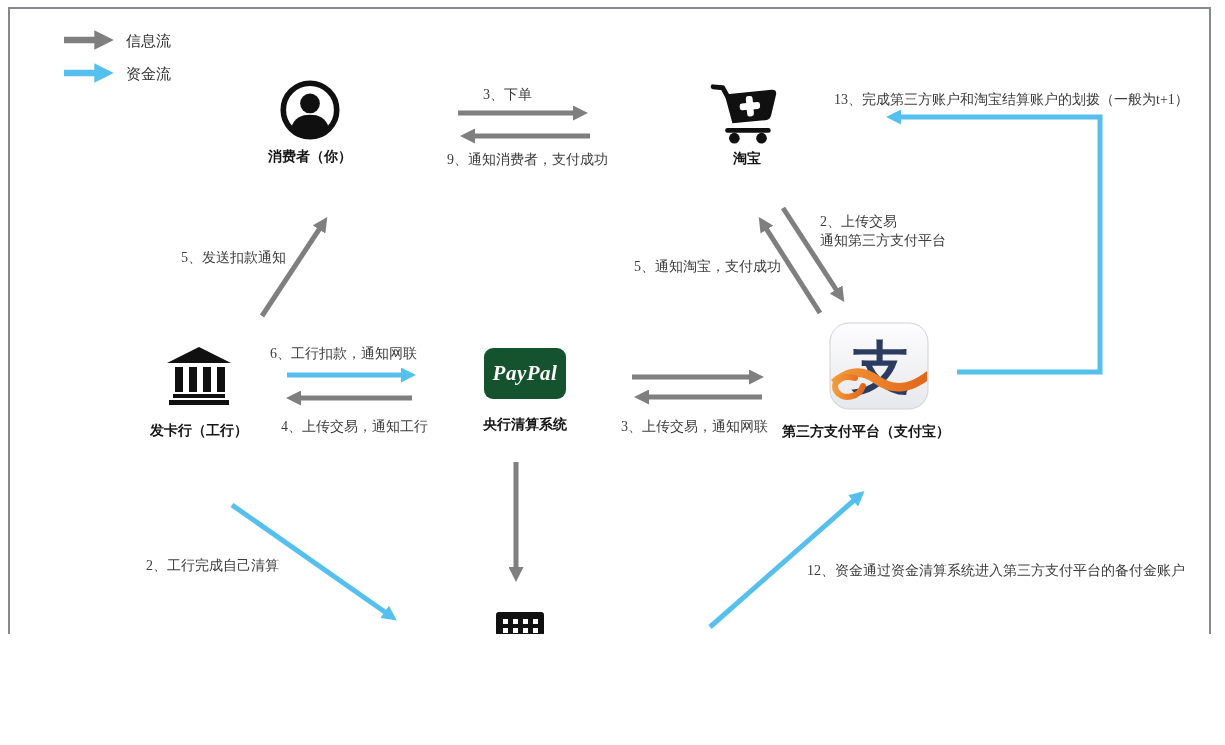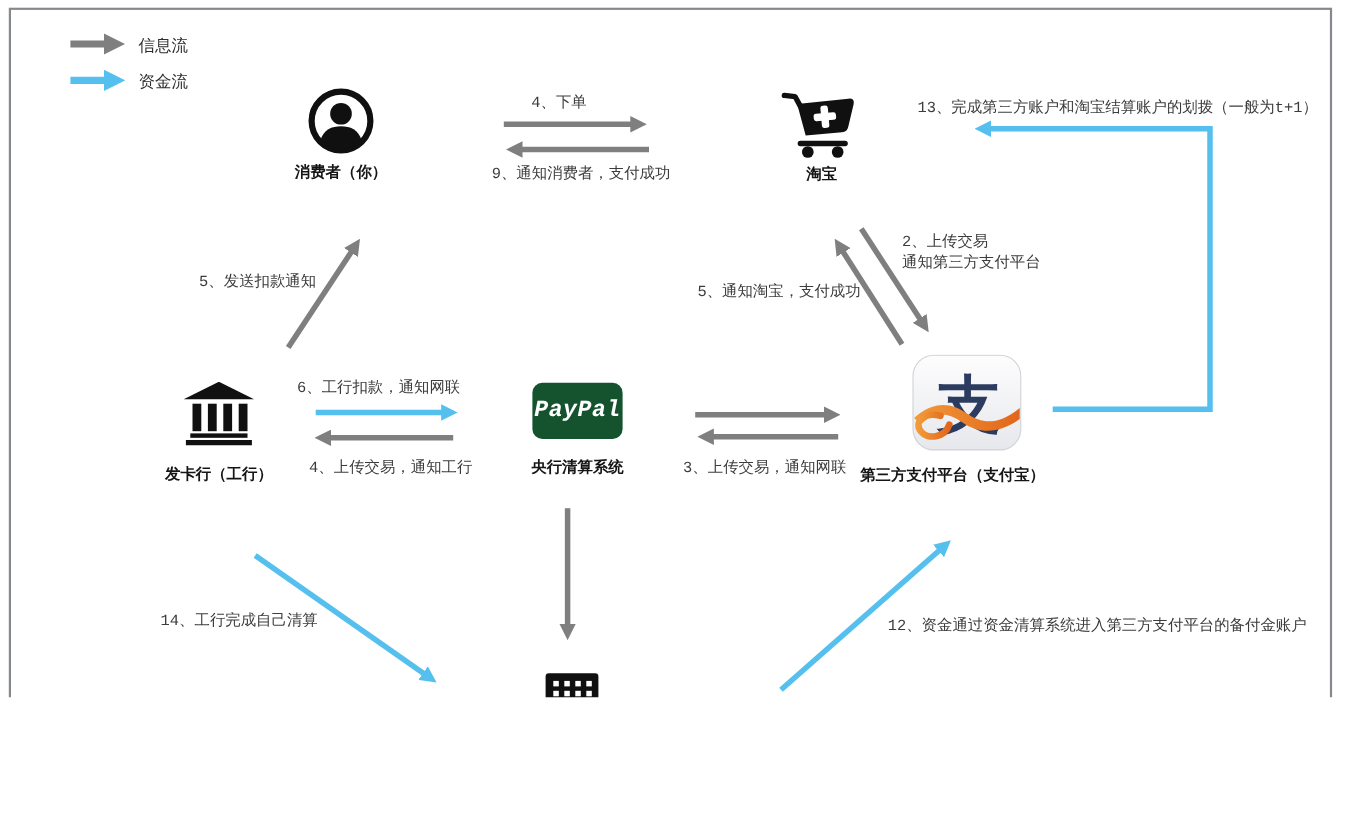"信息流" .canvas { font-family: Liberation Mono, monospace -> Liberation Serif, serif }
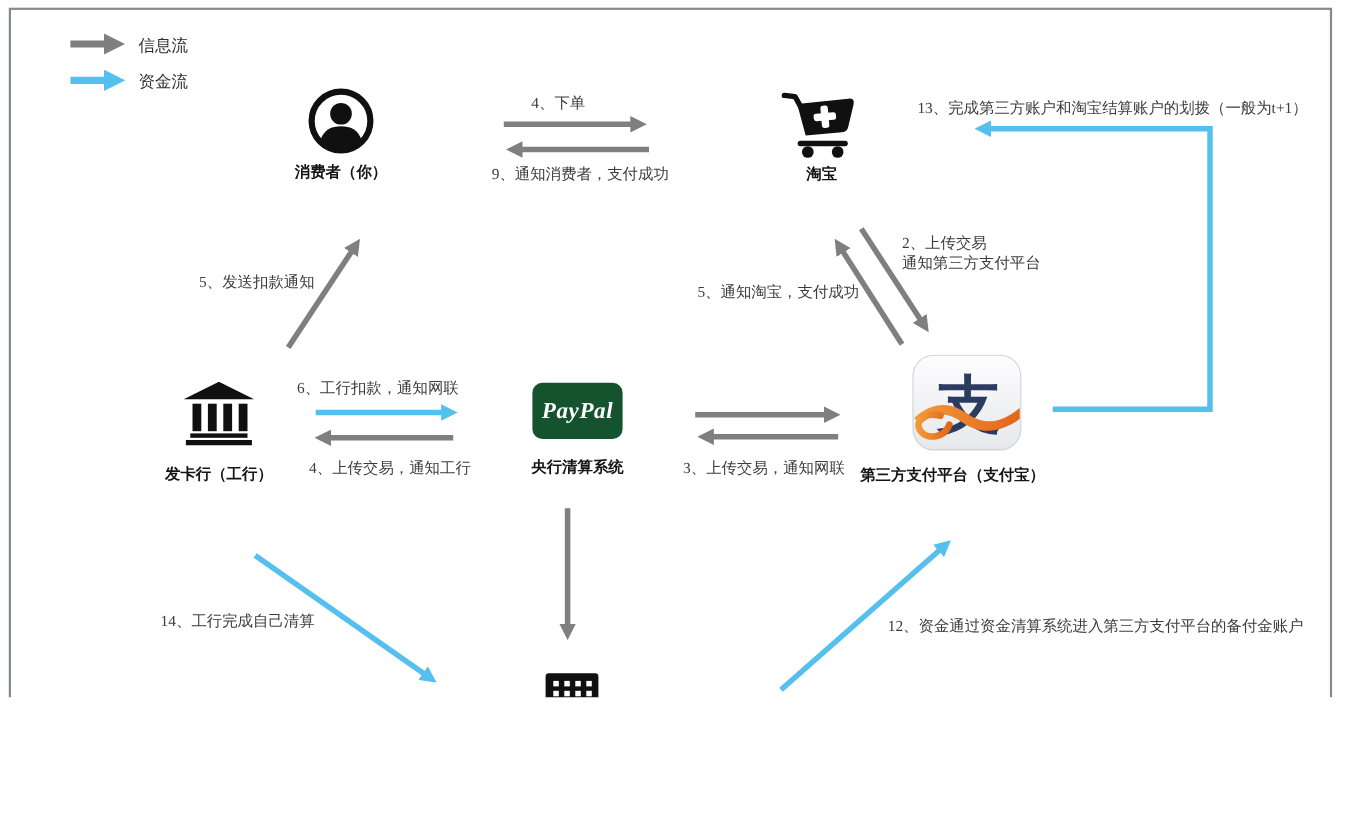"4、下单" div.flow-label { text: 4 -> 3 }
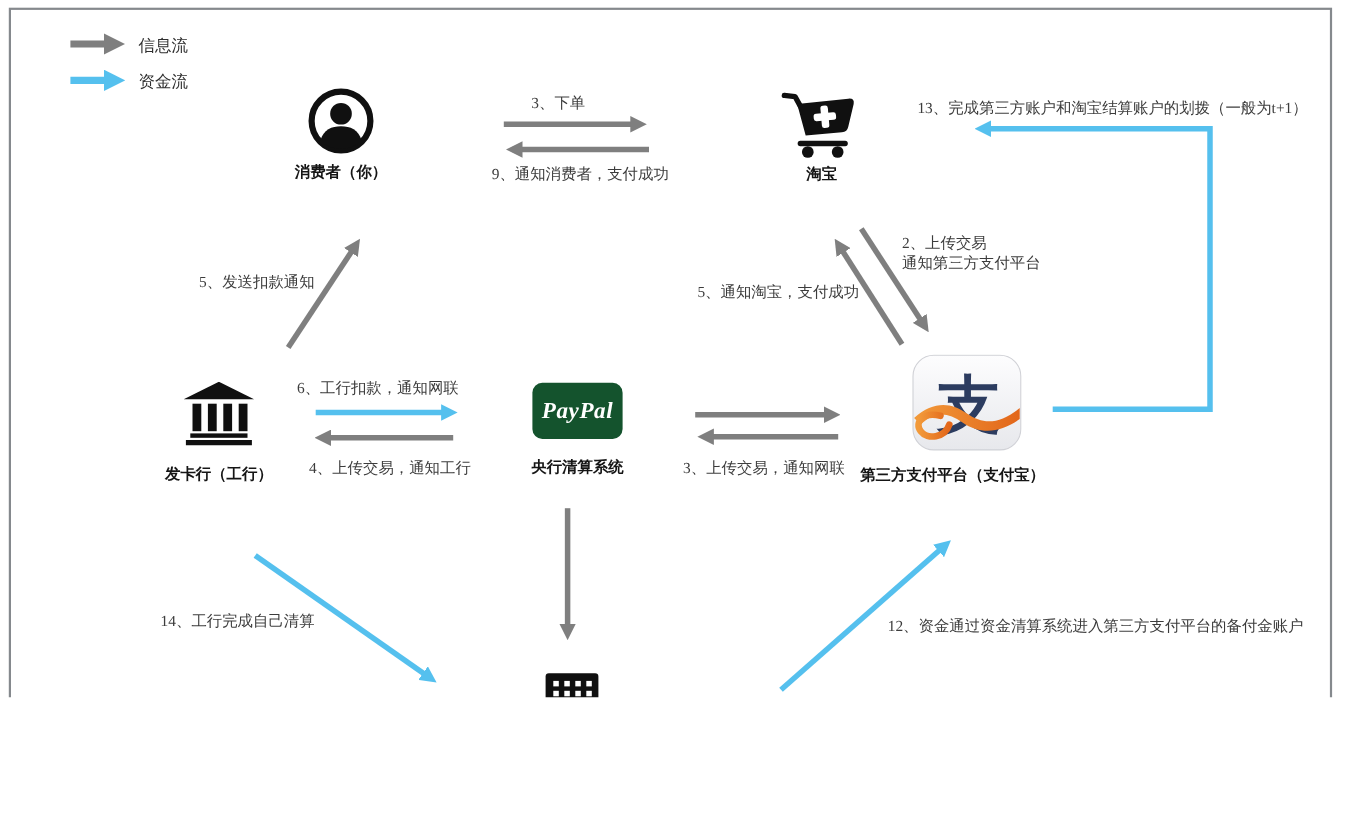"14、工行完成自己清算" div.flow-label { text: 14 -> 2 }
